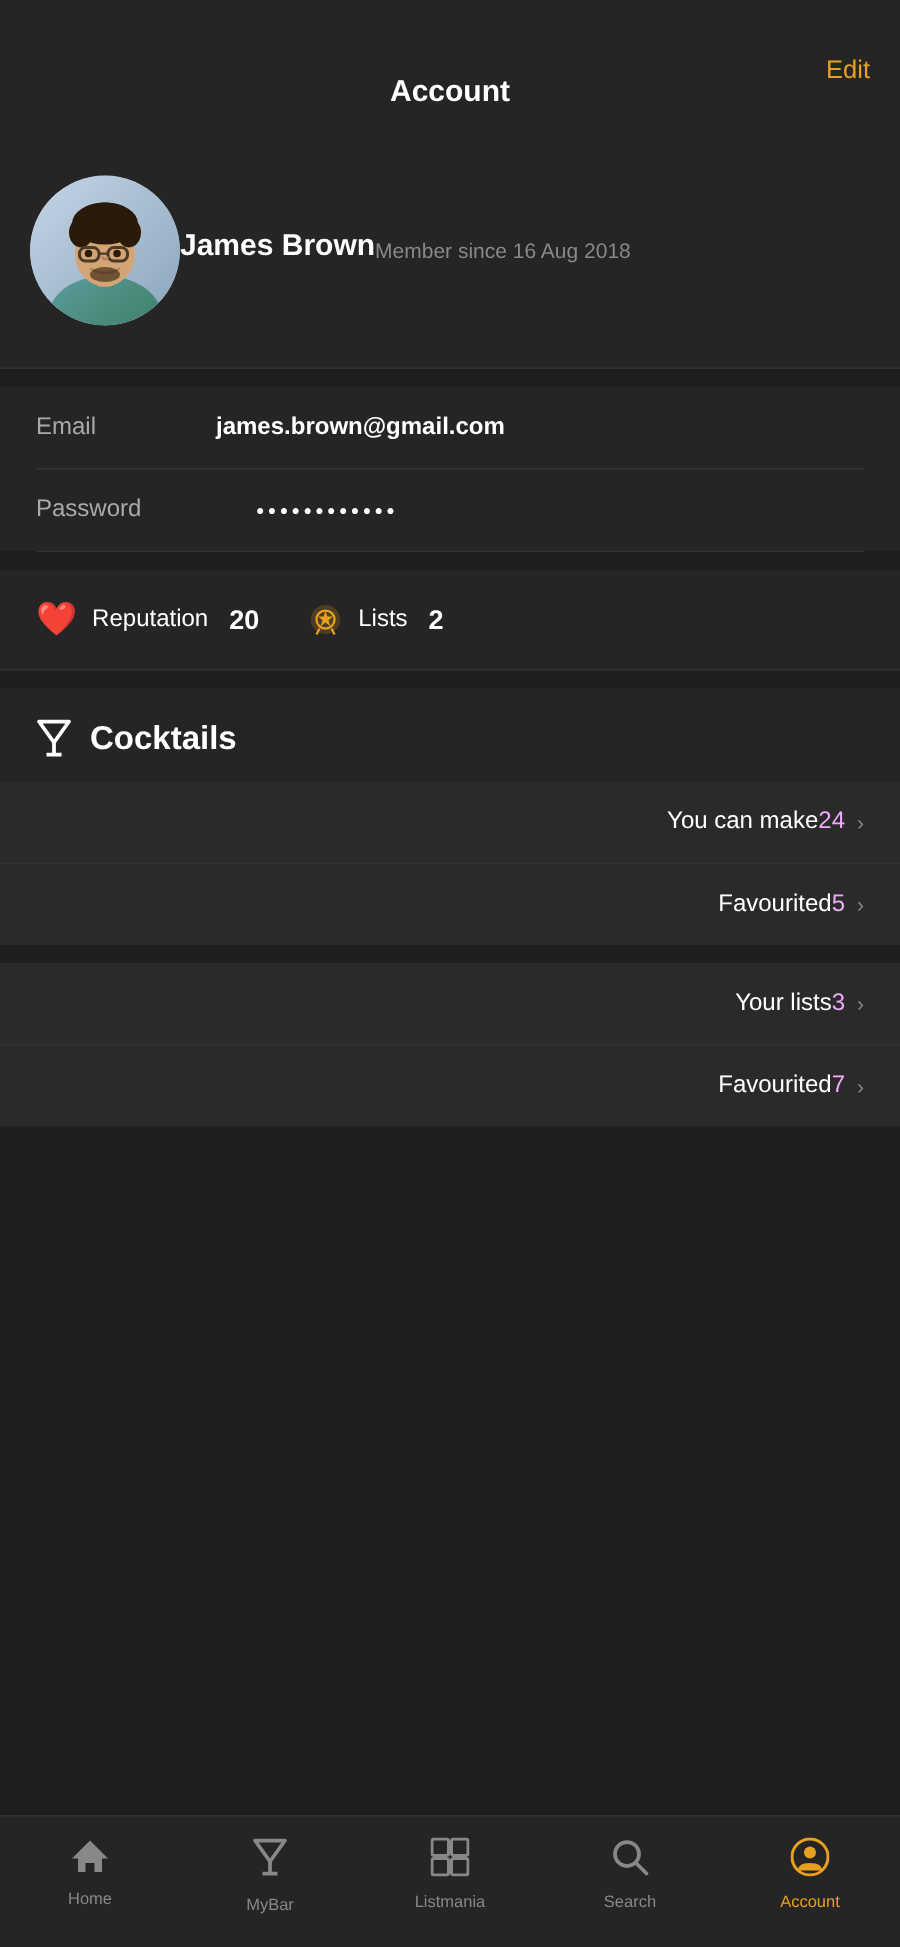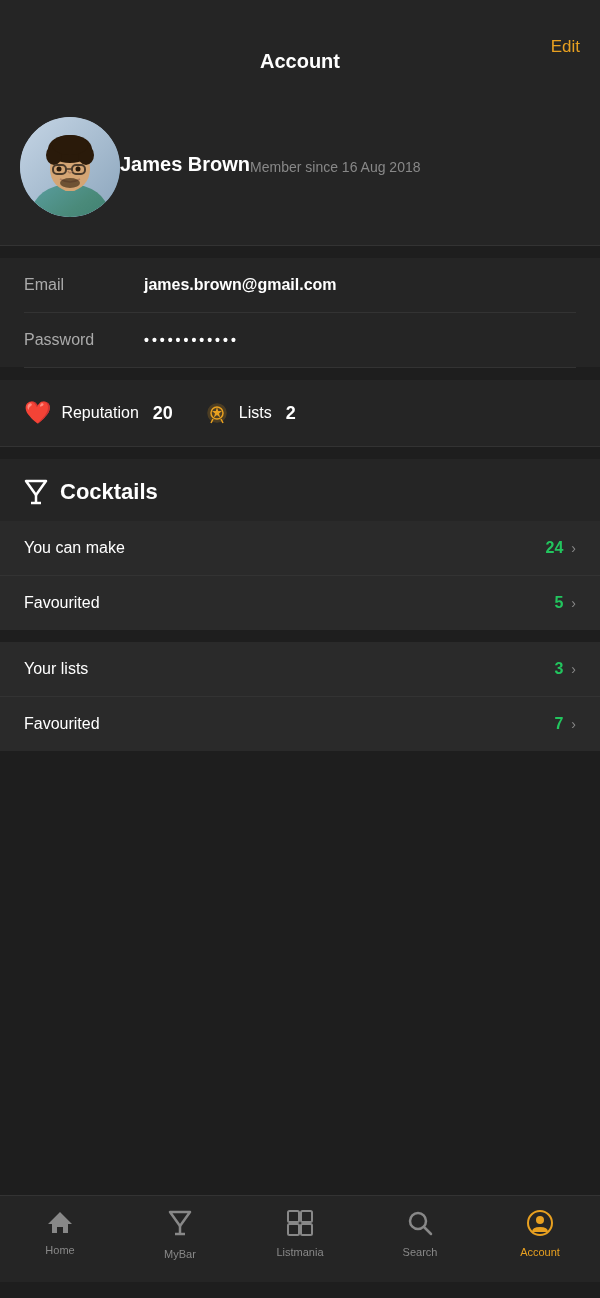"Password" .info-row:last-child { gap: none -> 27px }
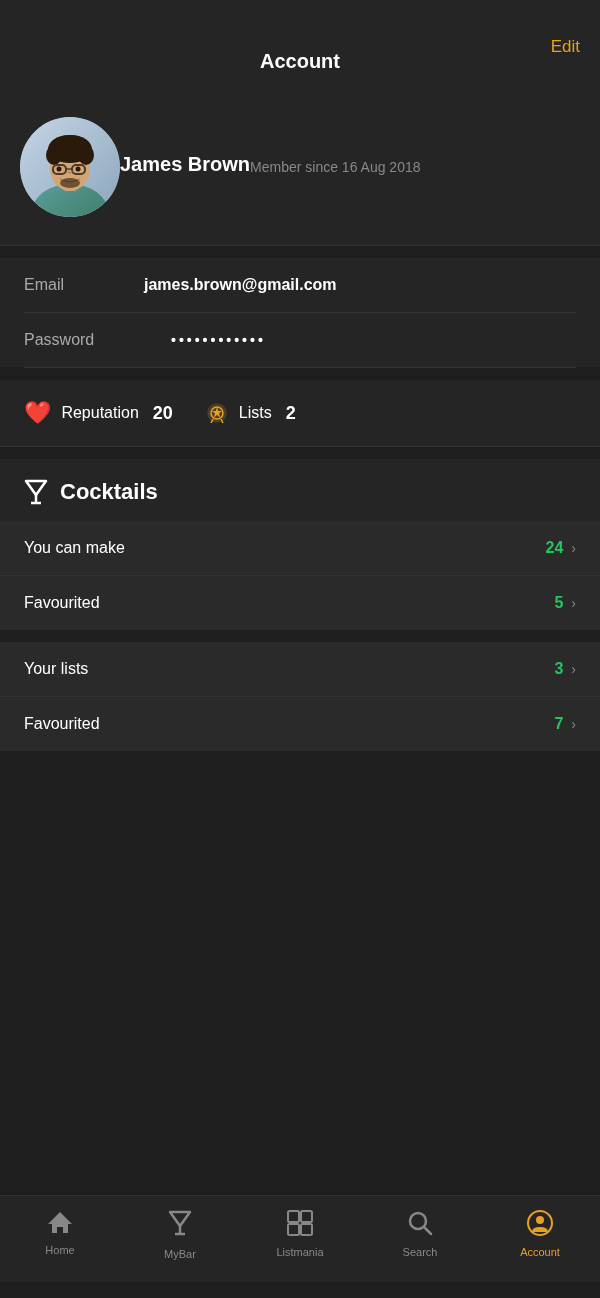"You can make" .list-item { justify-content: space-between -> flex-end }
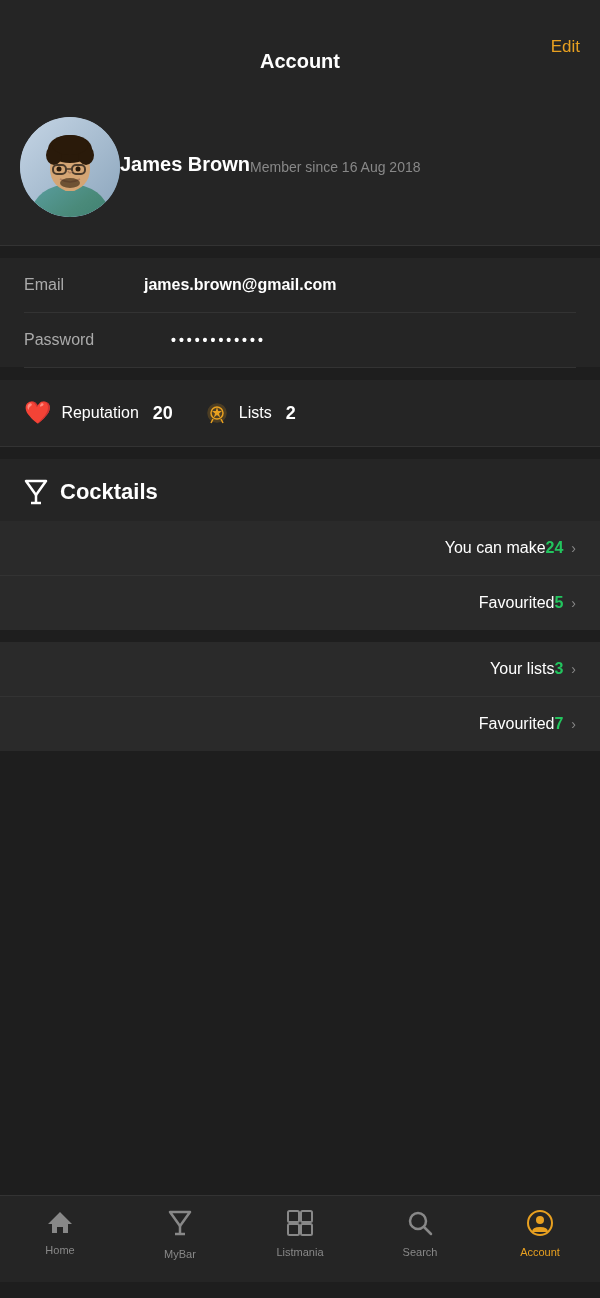"24" .list-item-count { color: #22c55e -> #f0abfc; font-weight: bold -> none }
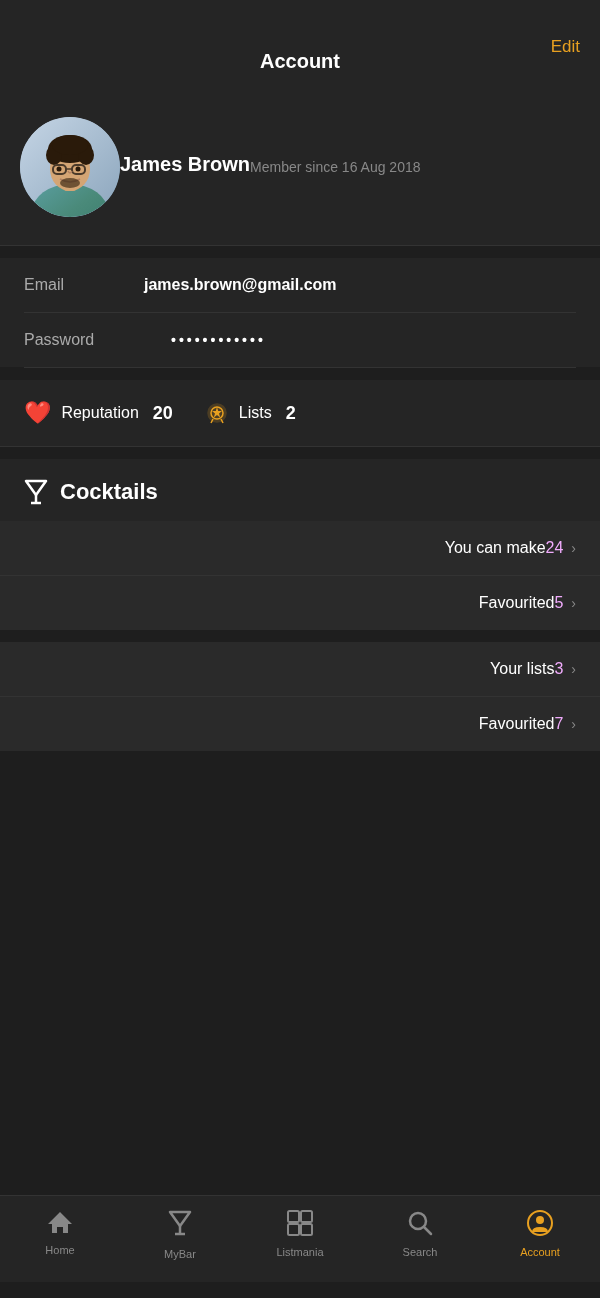"Home" .bottom-nav { bottom: 16px -> 0 }
